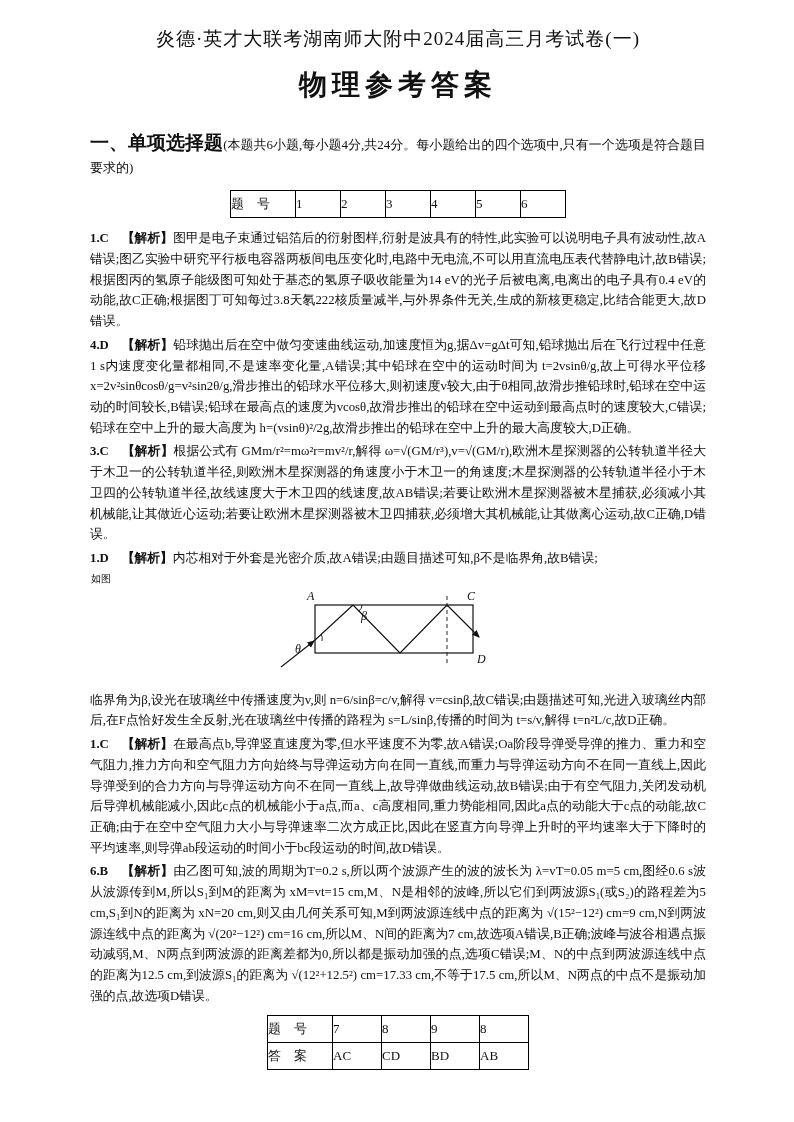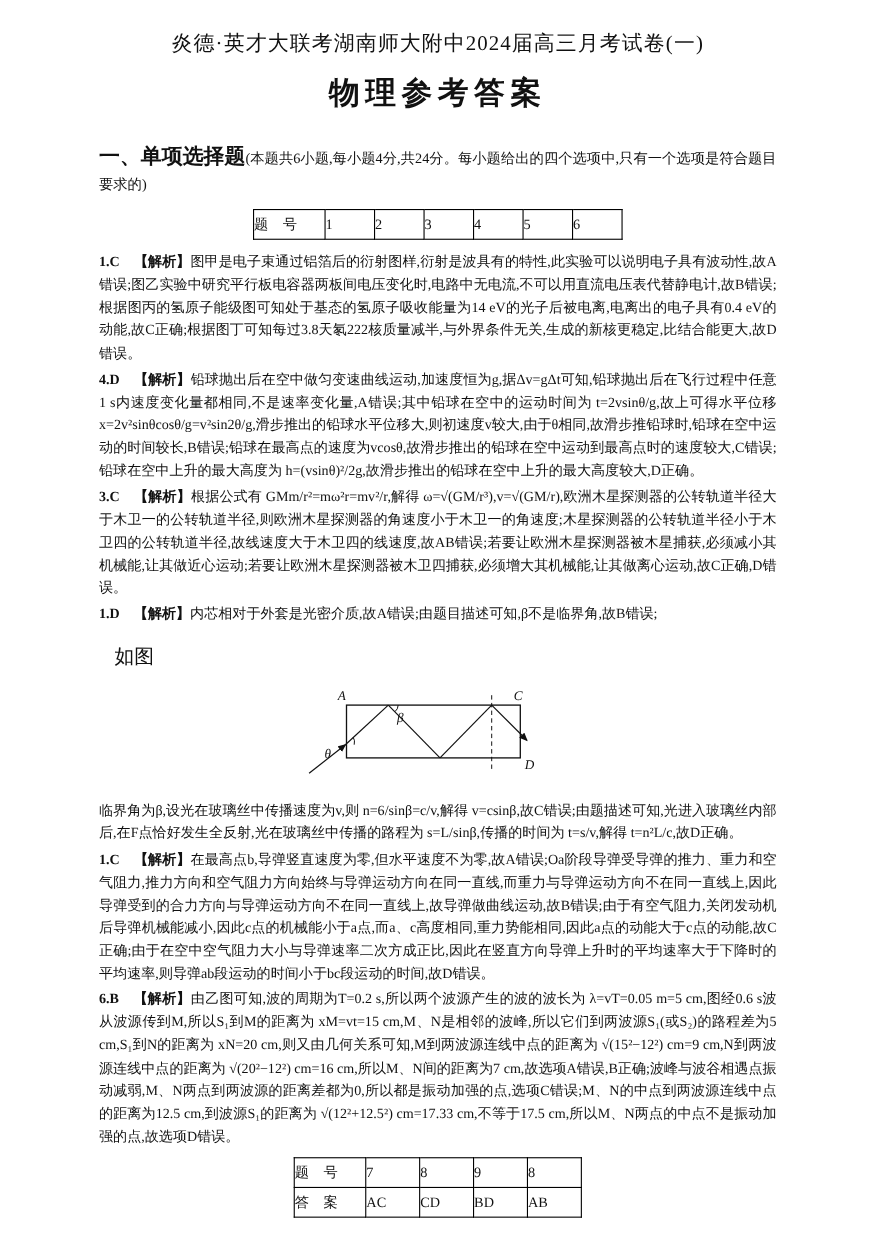"如图" .fig-note { font-size: 18px -> 10px; margin: 14px -> 1px }
